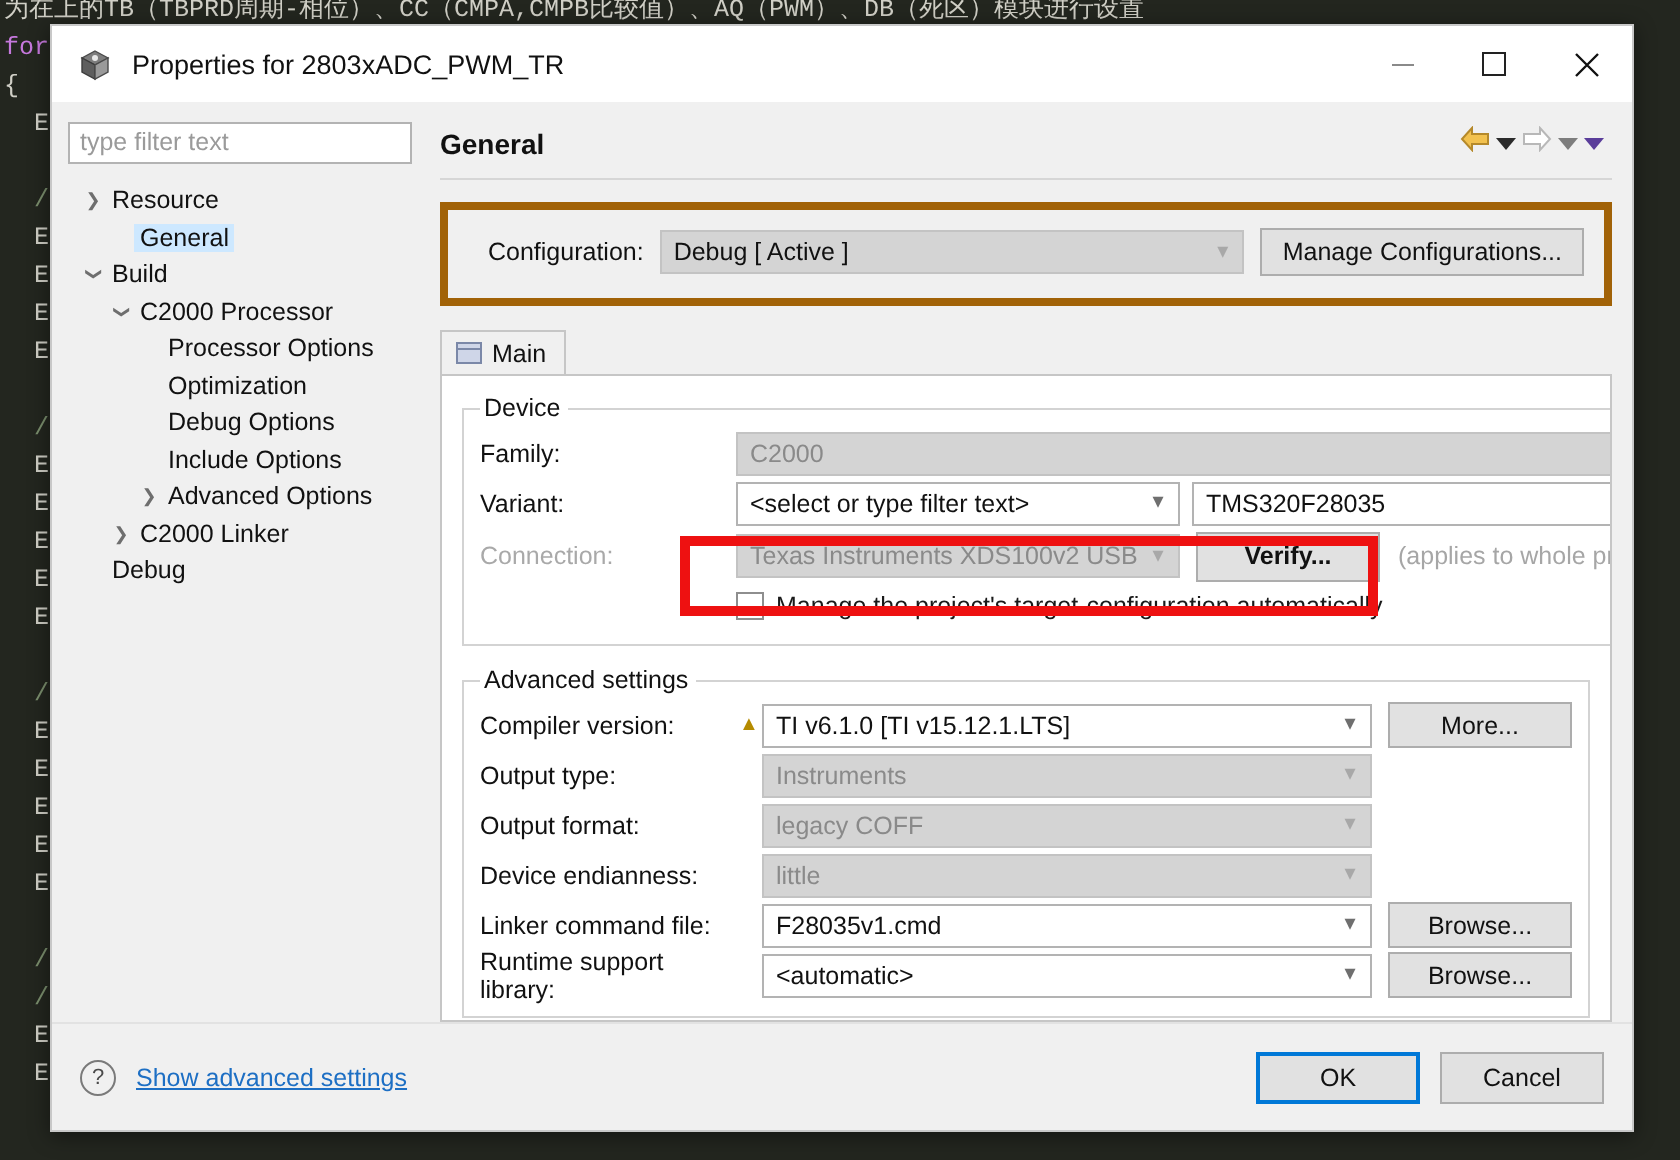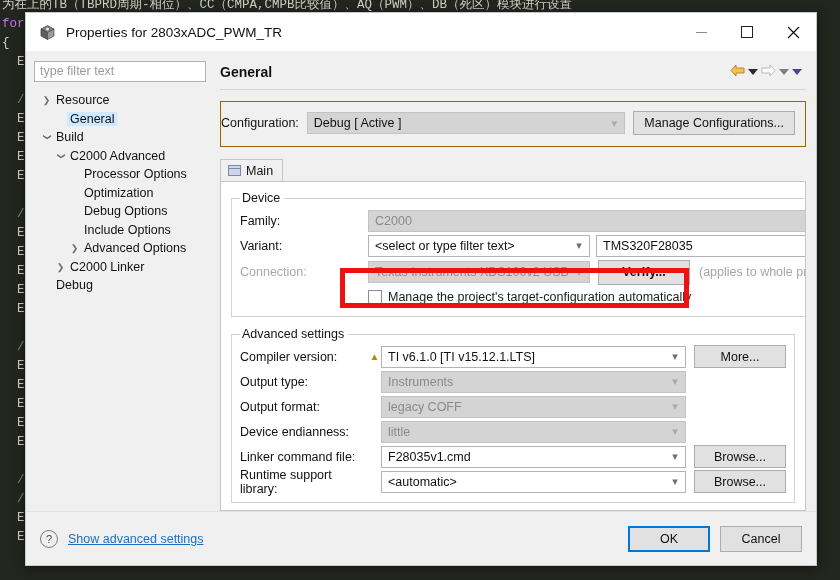"Configuration:" #confrow { border: 1px solid #a16207 -> 4px solid #a16207; padding: 9px 10px 11px 0 -> 9px 10px 11px 20px }
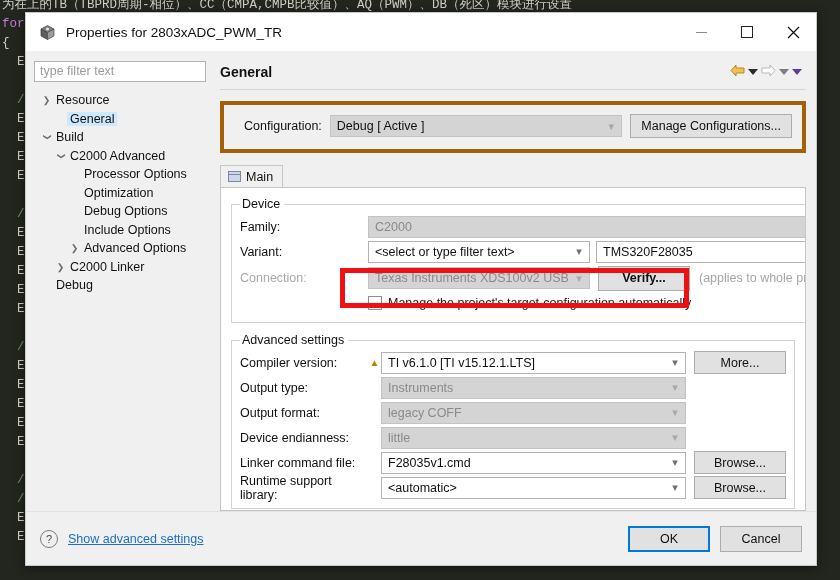"C2000 Advanced" span.tlabel { text: Advanced -> Processor }
